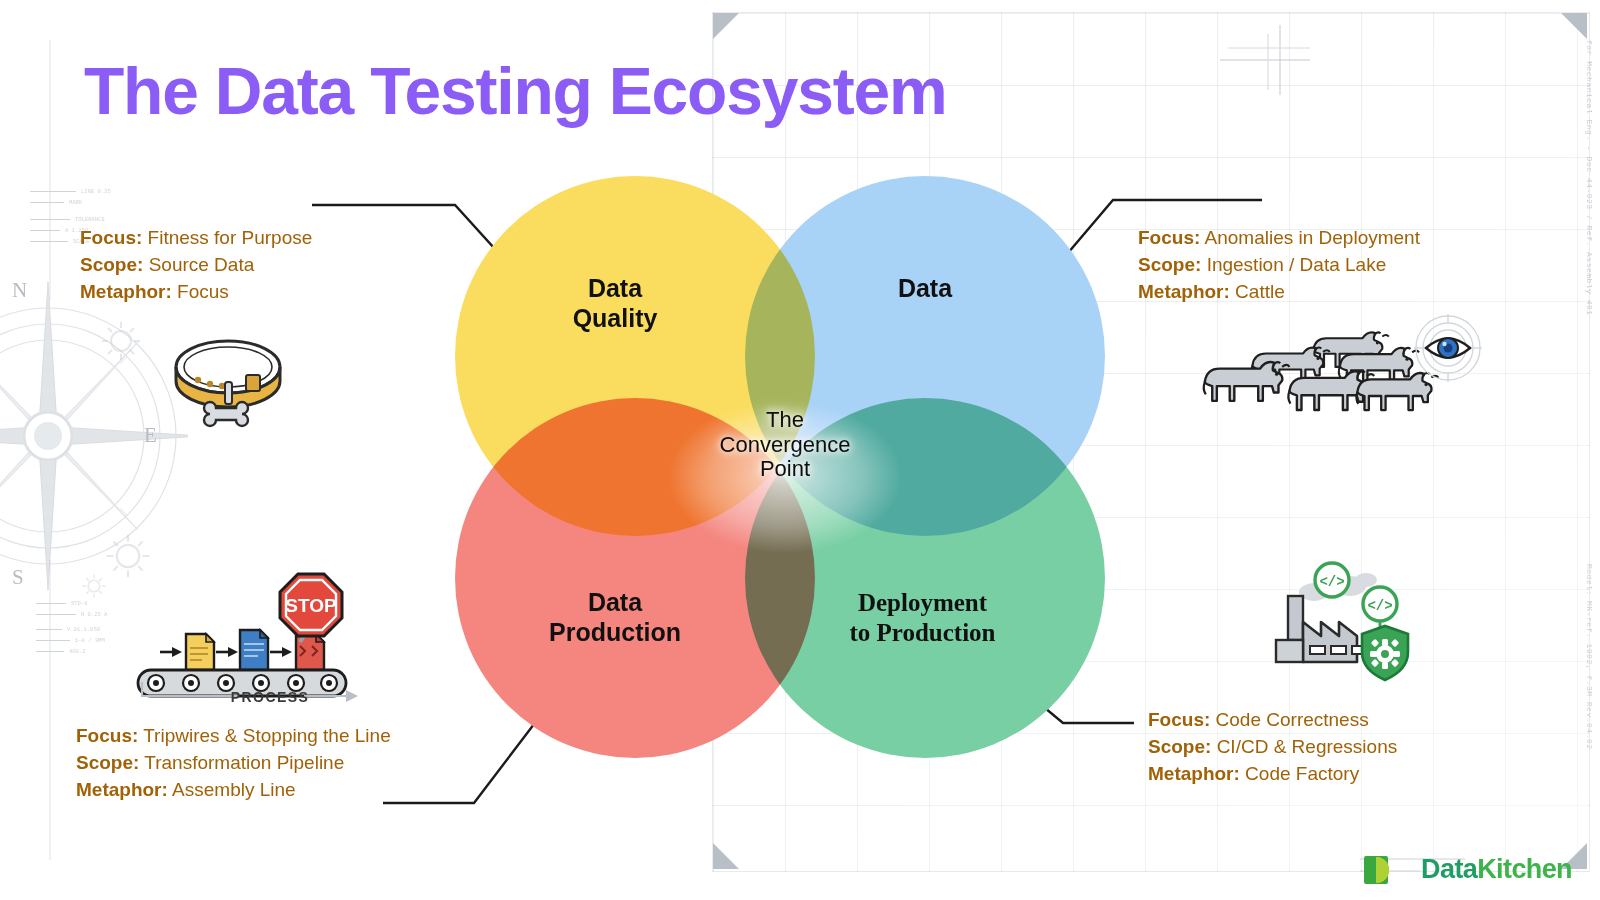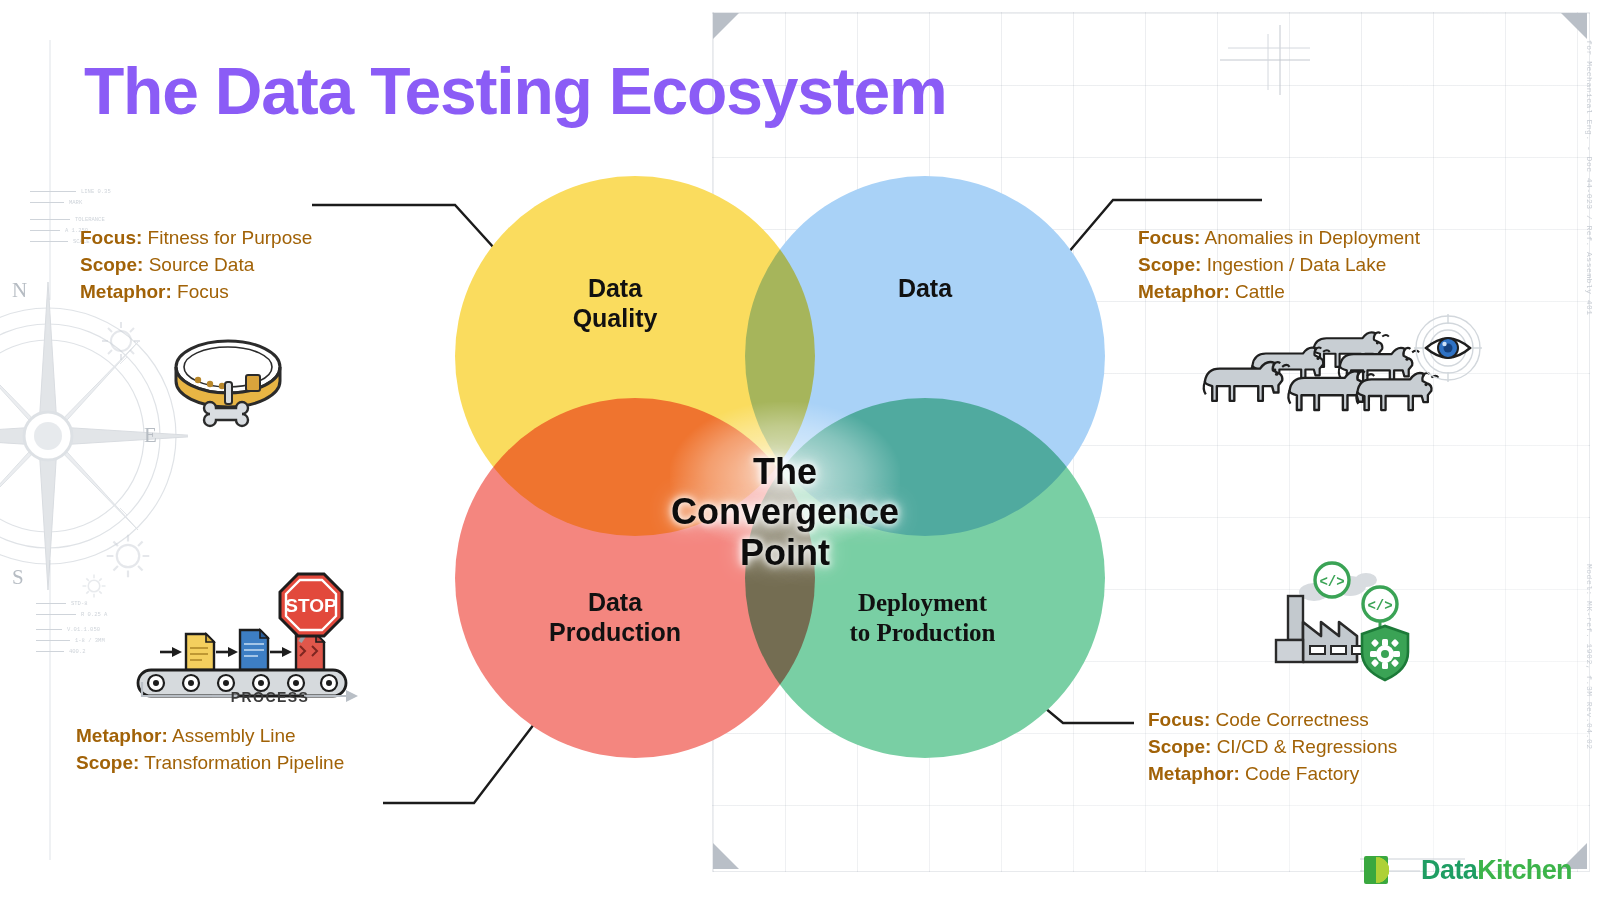"The" .center-label { font-size: 36px -> 22px; font-weight: bold -> normal; margin-top: 44px -> none }
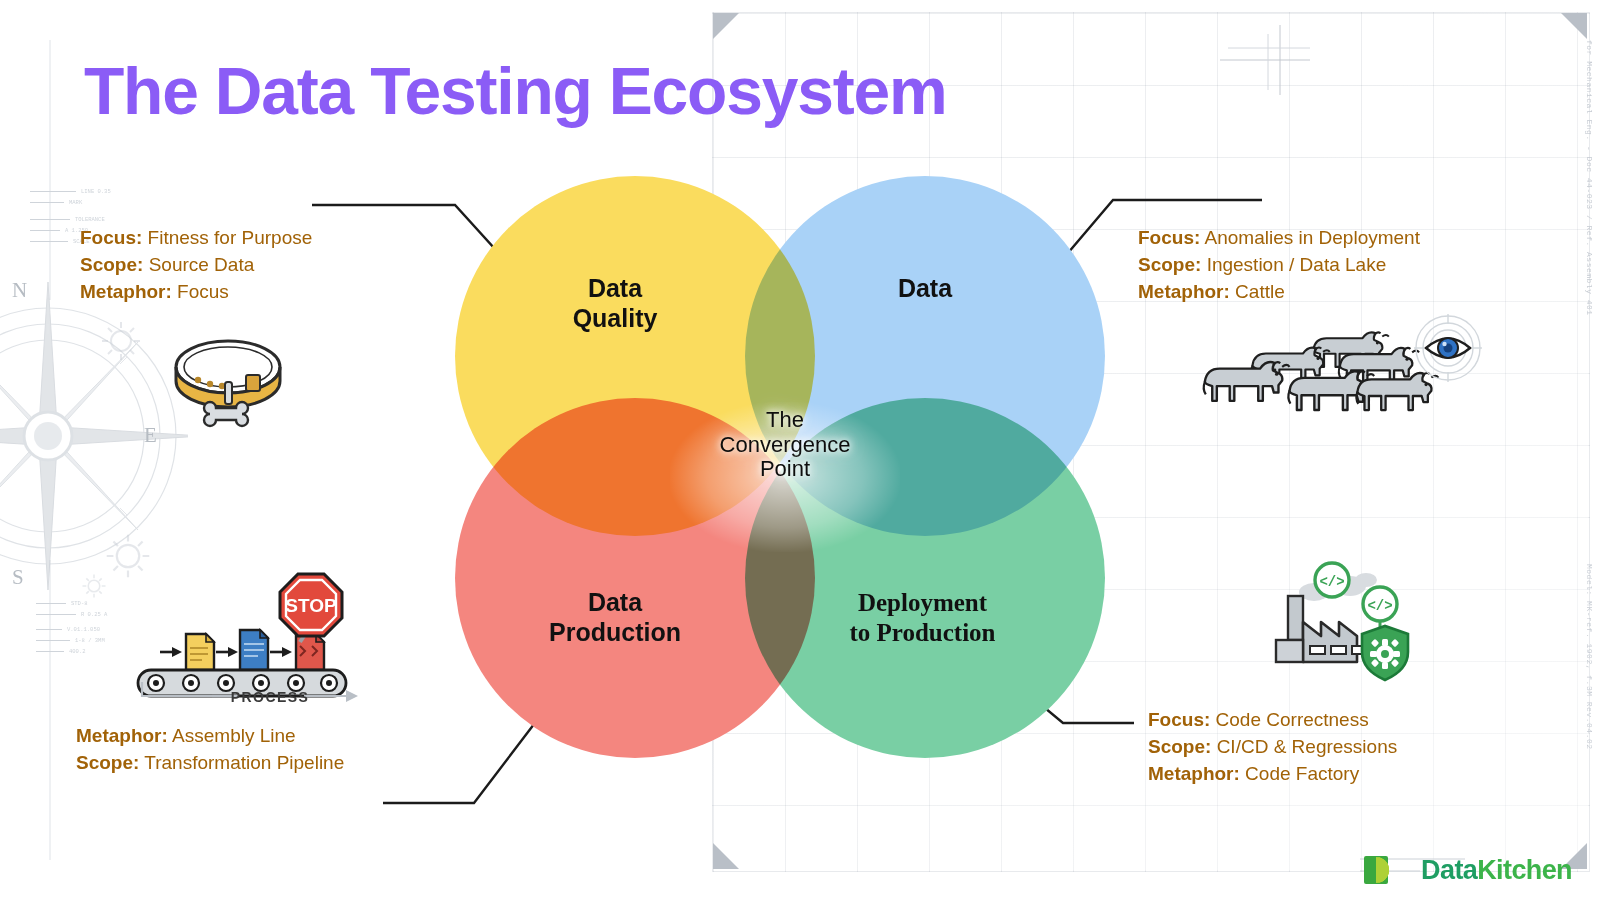"Focus: Tripwires & Stopping the" div { html: none -> <div><b>Focus:</b> <span>Tripwires &amp; Stopping the Line</span></div> }
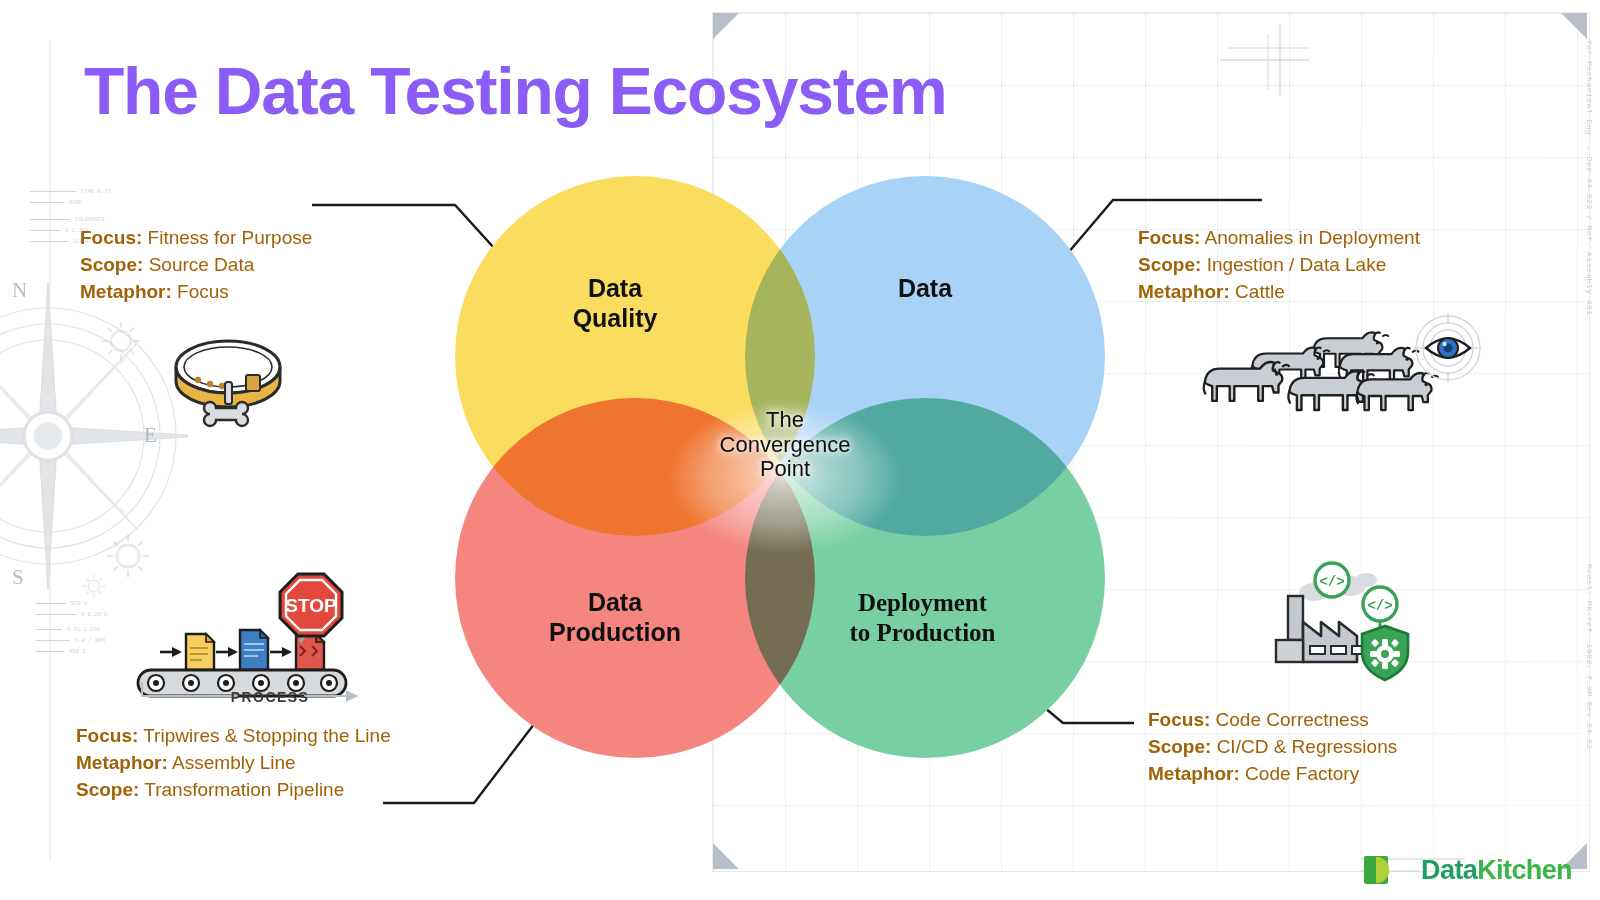"Metaphor: Assembly Line" div { order: before "Scope: Transformation Pipeline" -> after "Scope: Transformation Pipeline" }
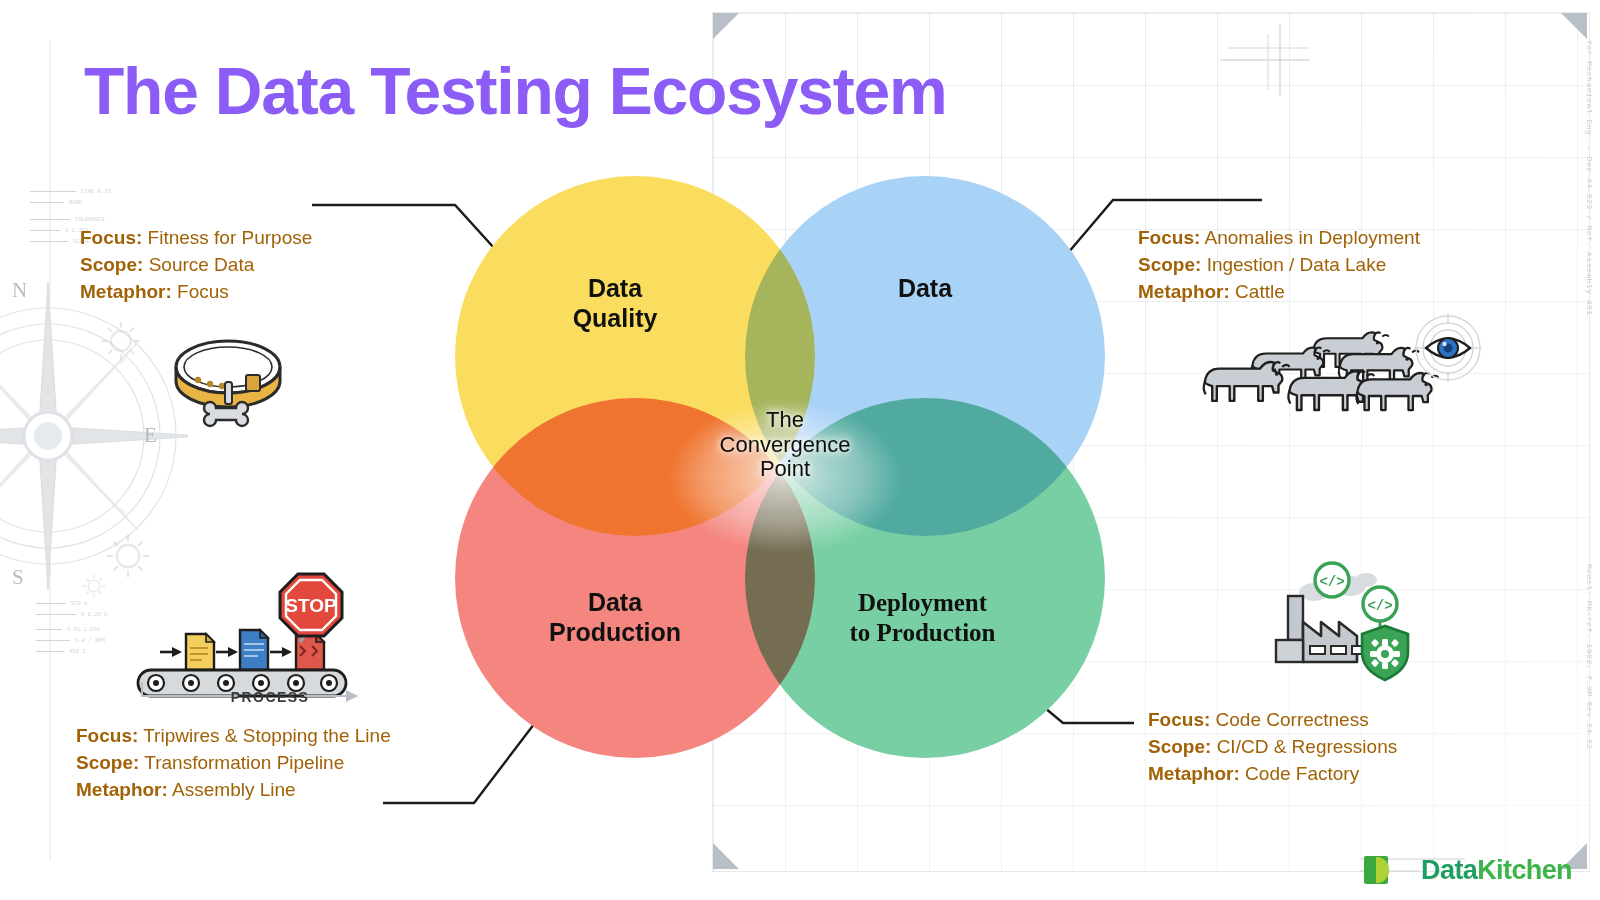"DataKitchen" .logo { align-items: center -> flex-start }
